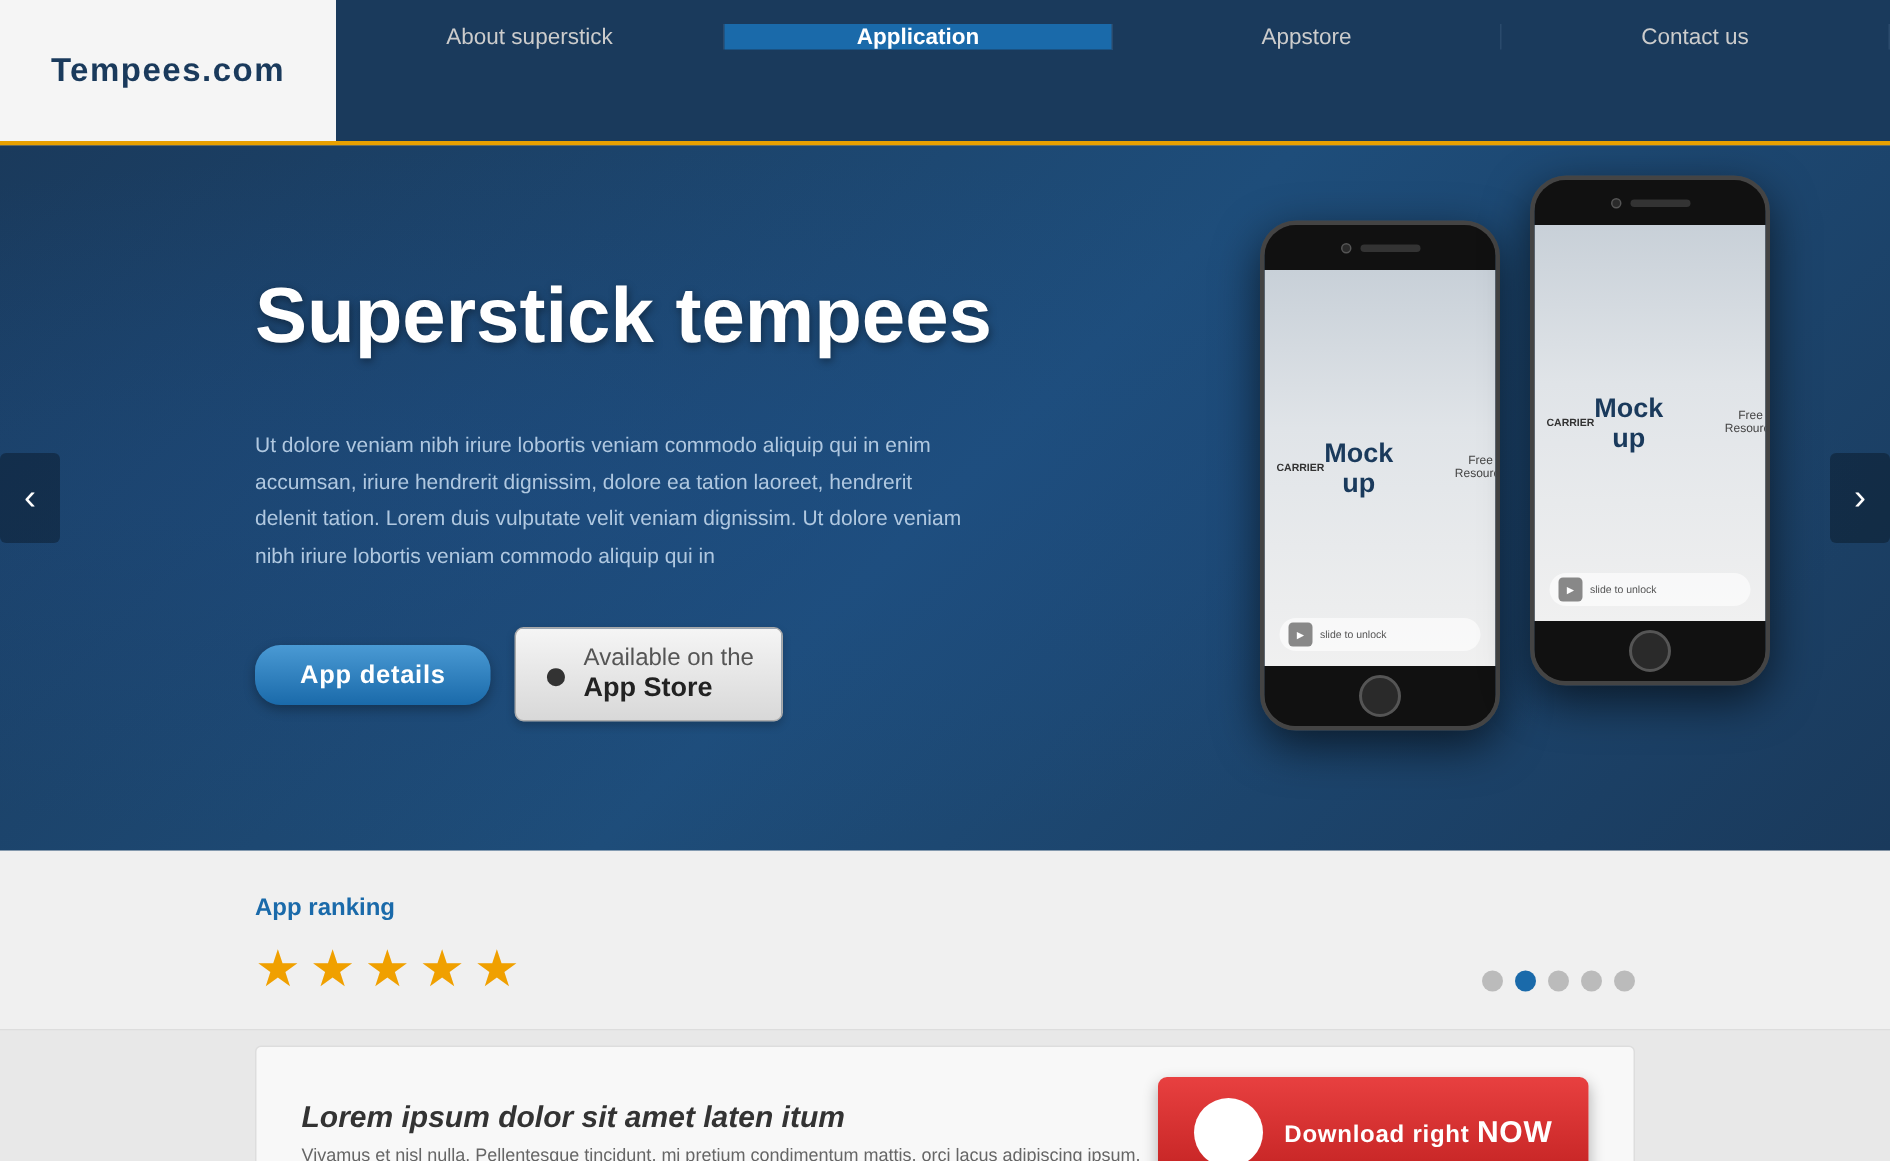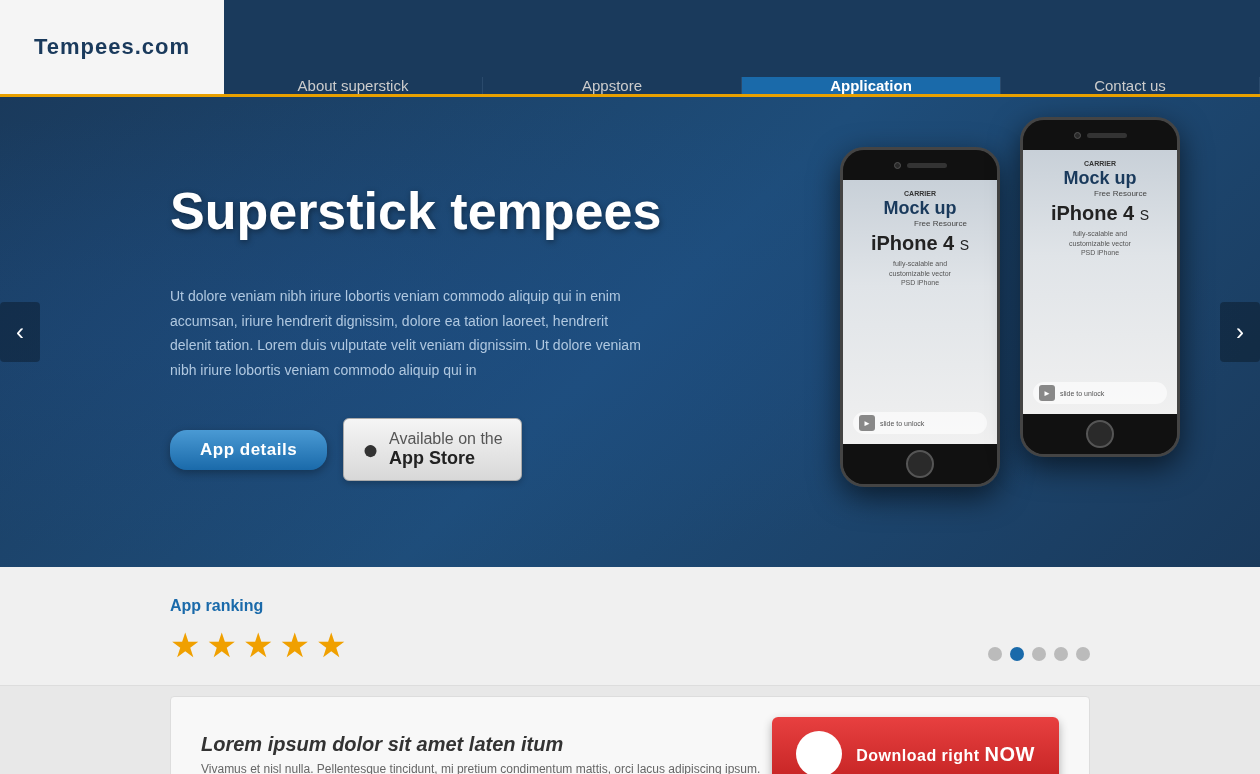"About superstick" .nav-links { align-items: flex-end -> flex-start; margin-top: none -> 16px }
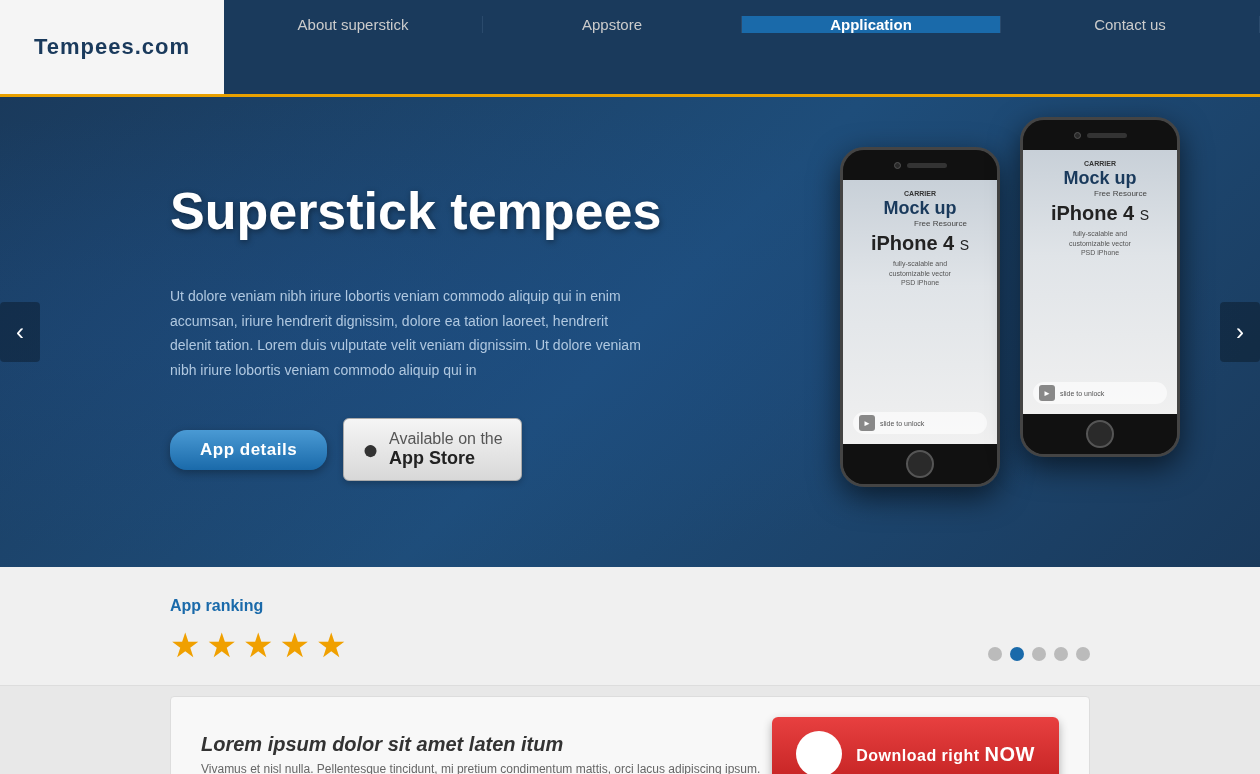"Appstore" a.nav-item { order: before "Application" -> after "Application" }
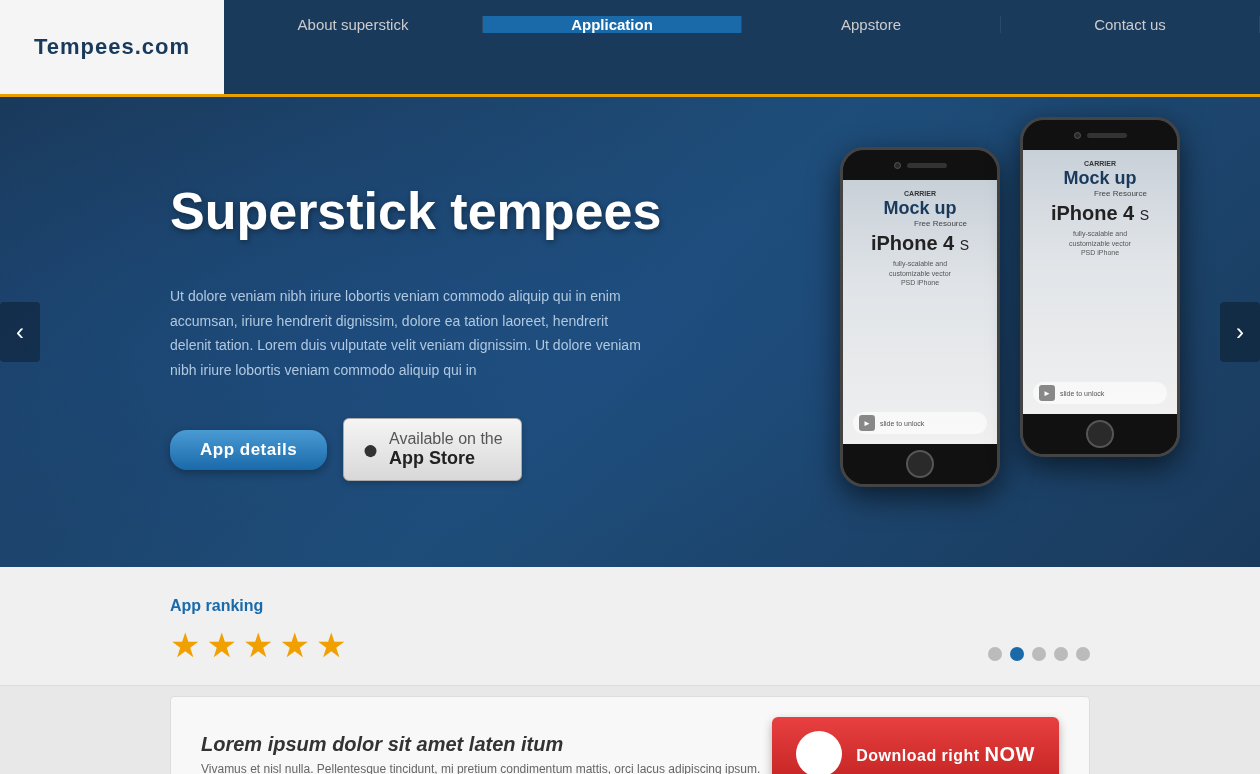"Mock up" .phone-screen { flex-direction: column -> row }
